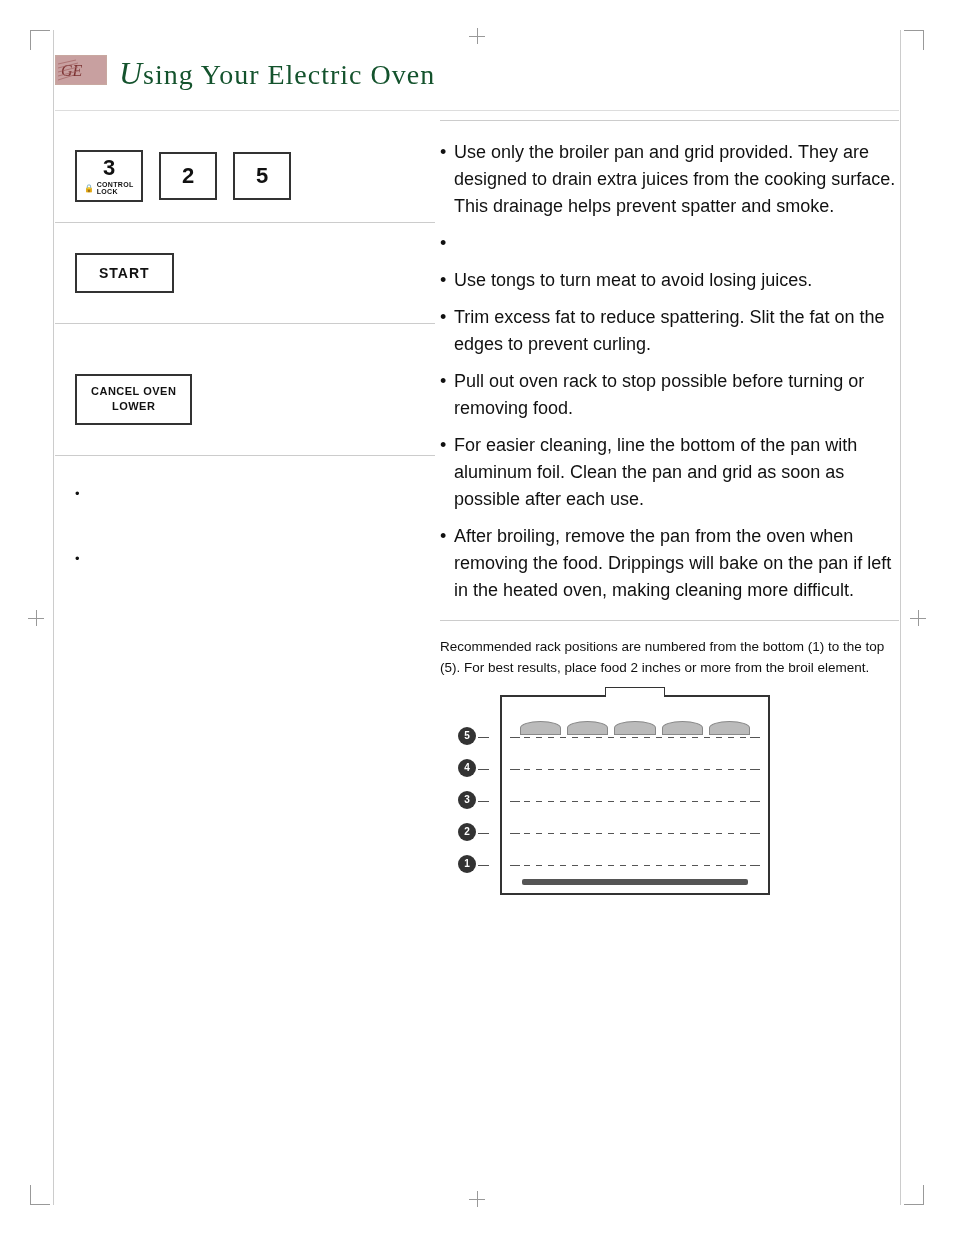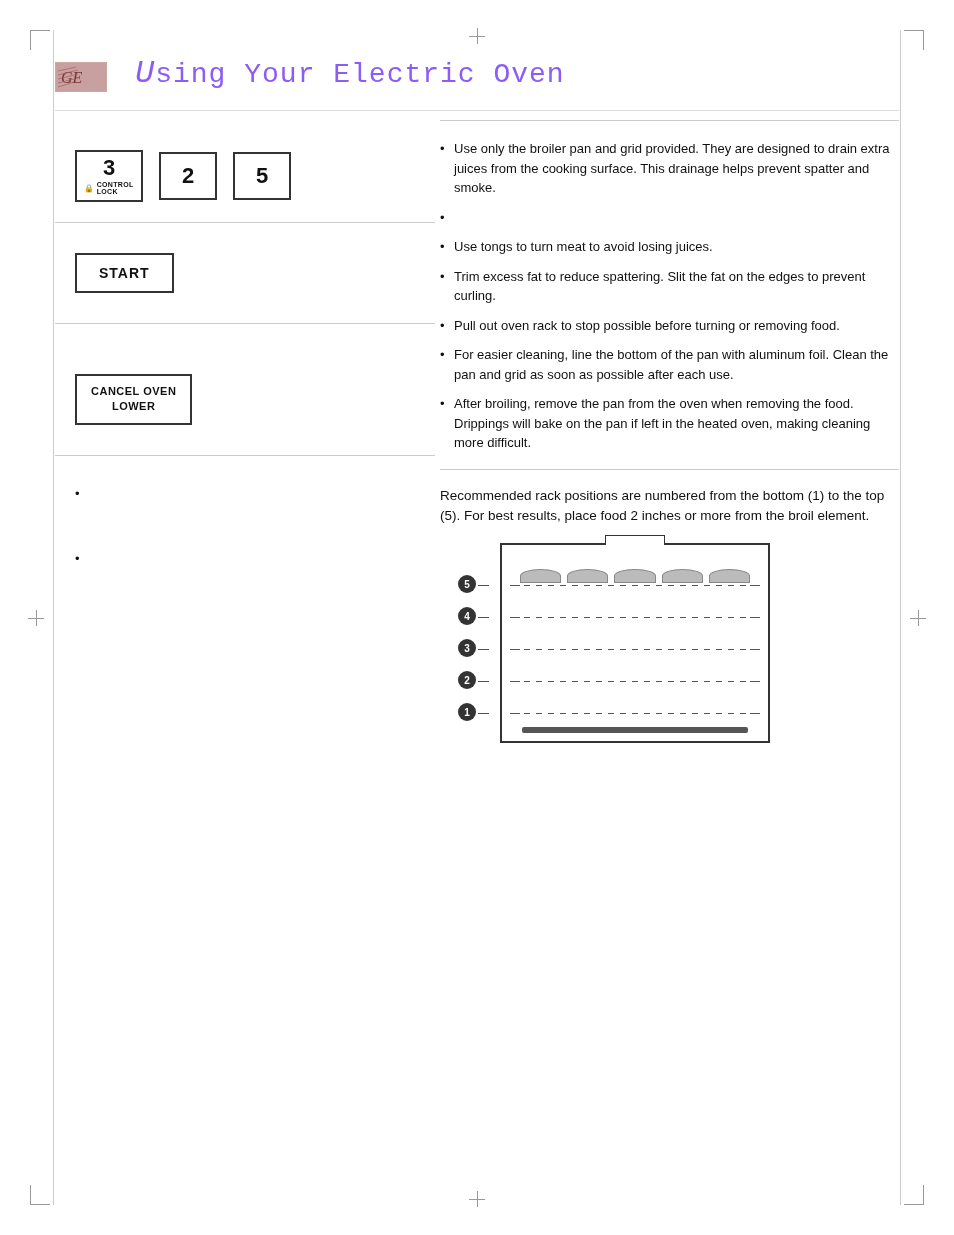"GE" .page-header { align-items: flex-end -> flex-start; gap: 28px -> 12px }
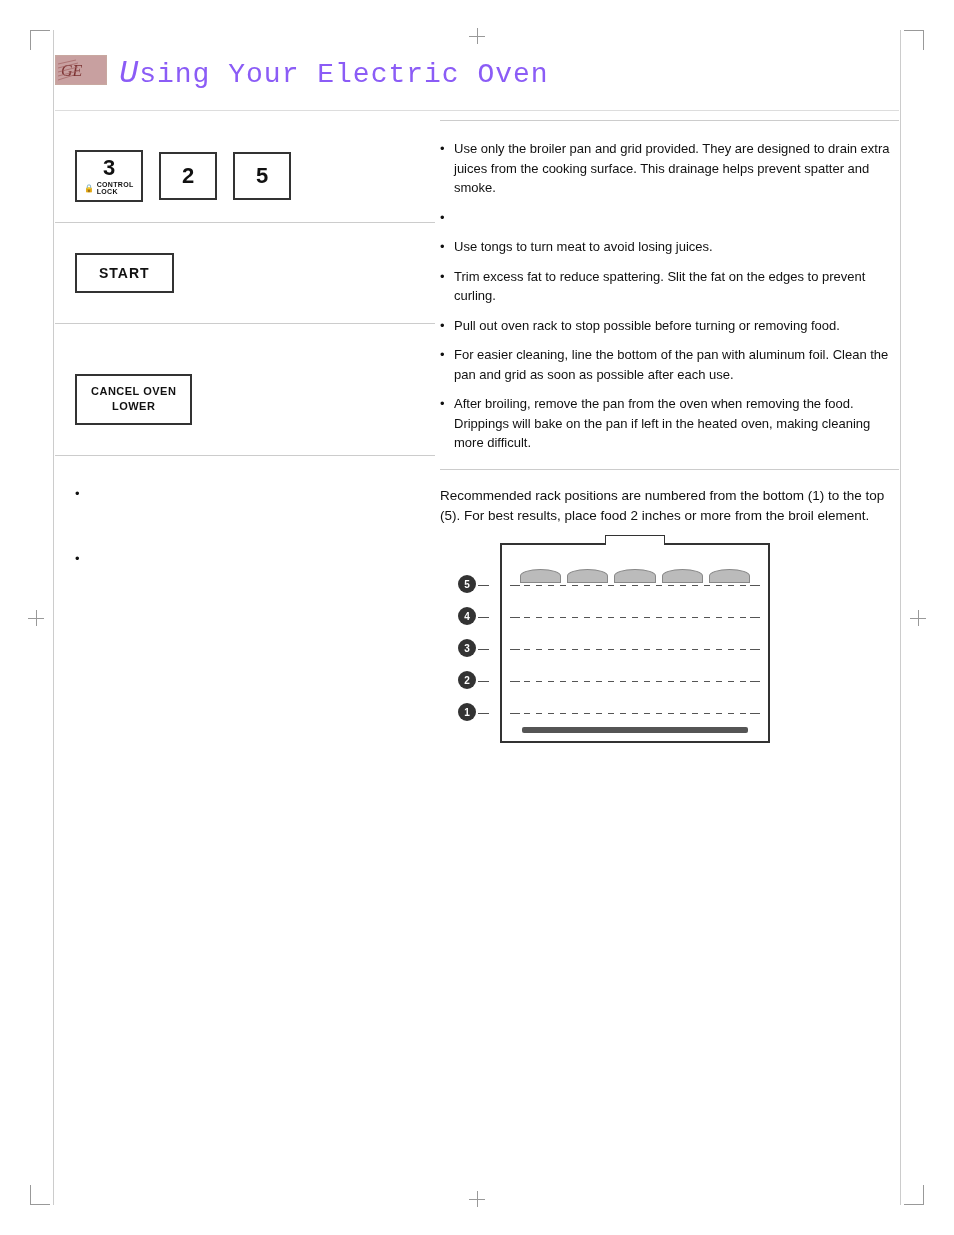"Using Your Electric Oven" .header-title { color: #8b5cf6 -> #14532d; font-family: Liberation Mono, monospace -> Liberation Serif, serif }
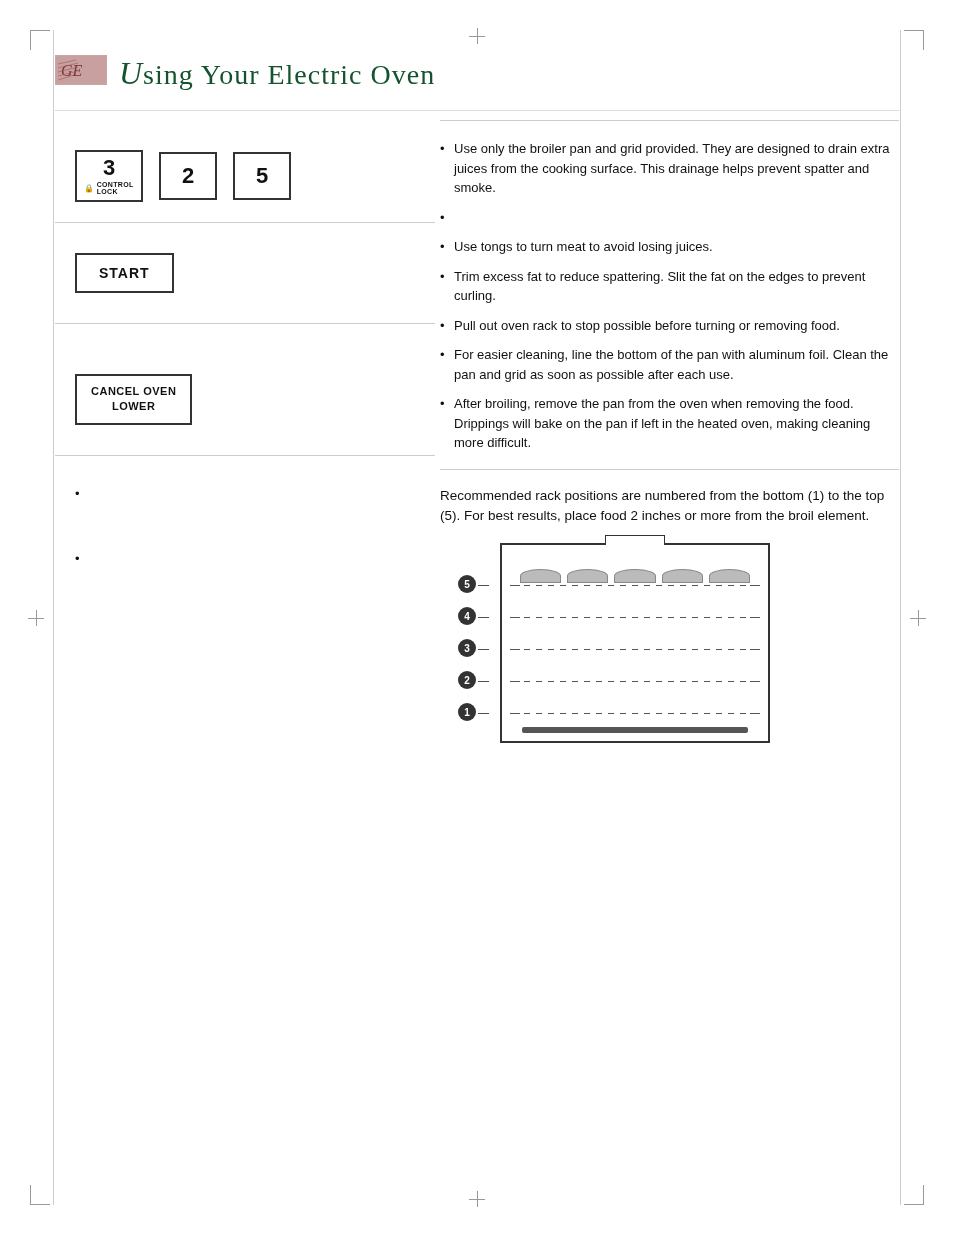"Use only the broiler pan" .right-bullets ul li { font-size: 13px -> 18px }
